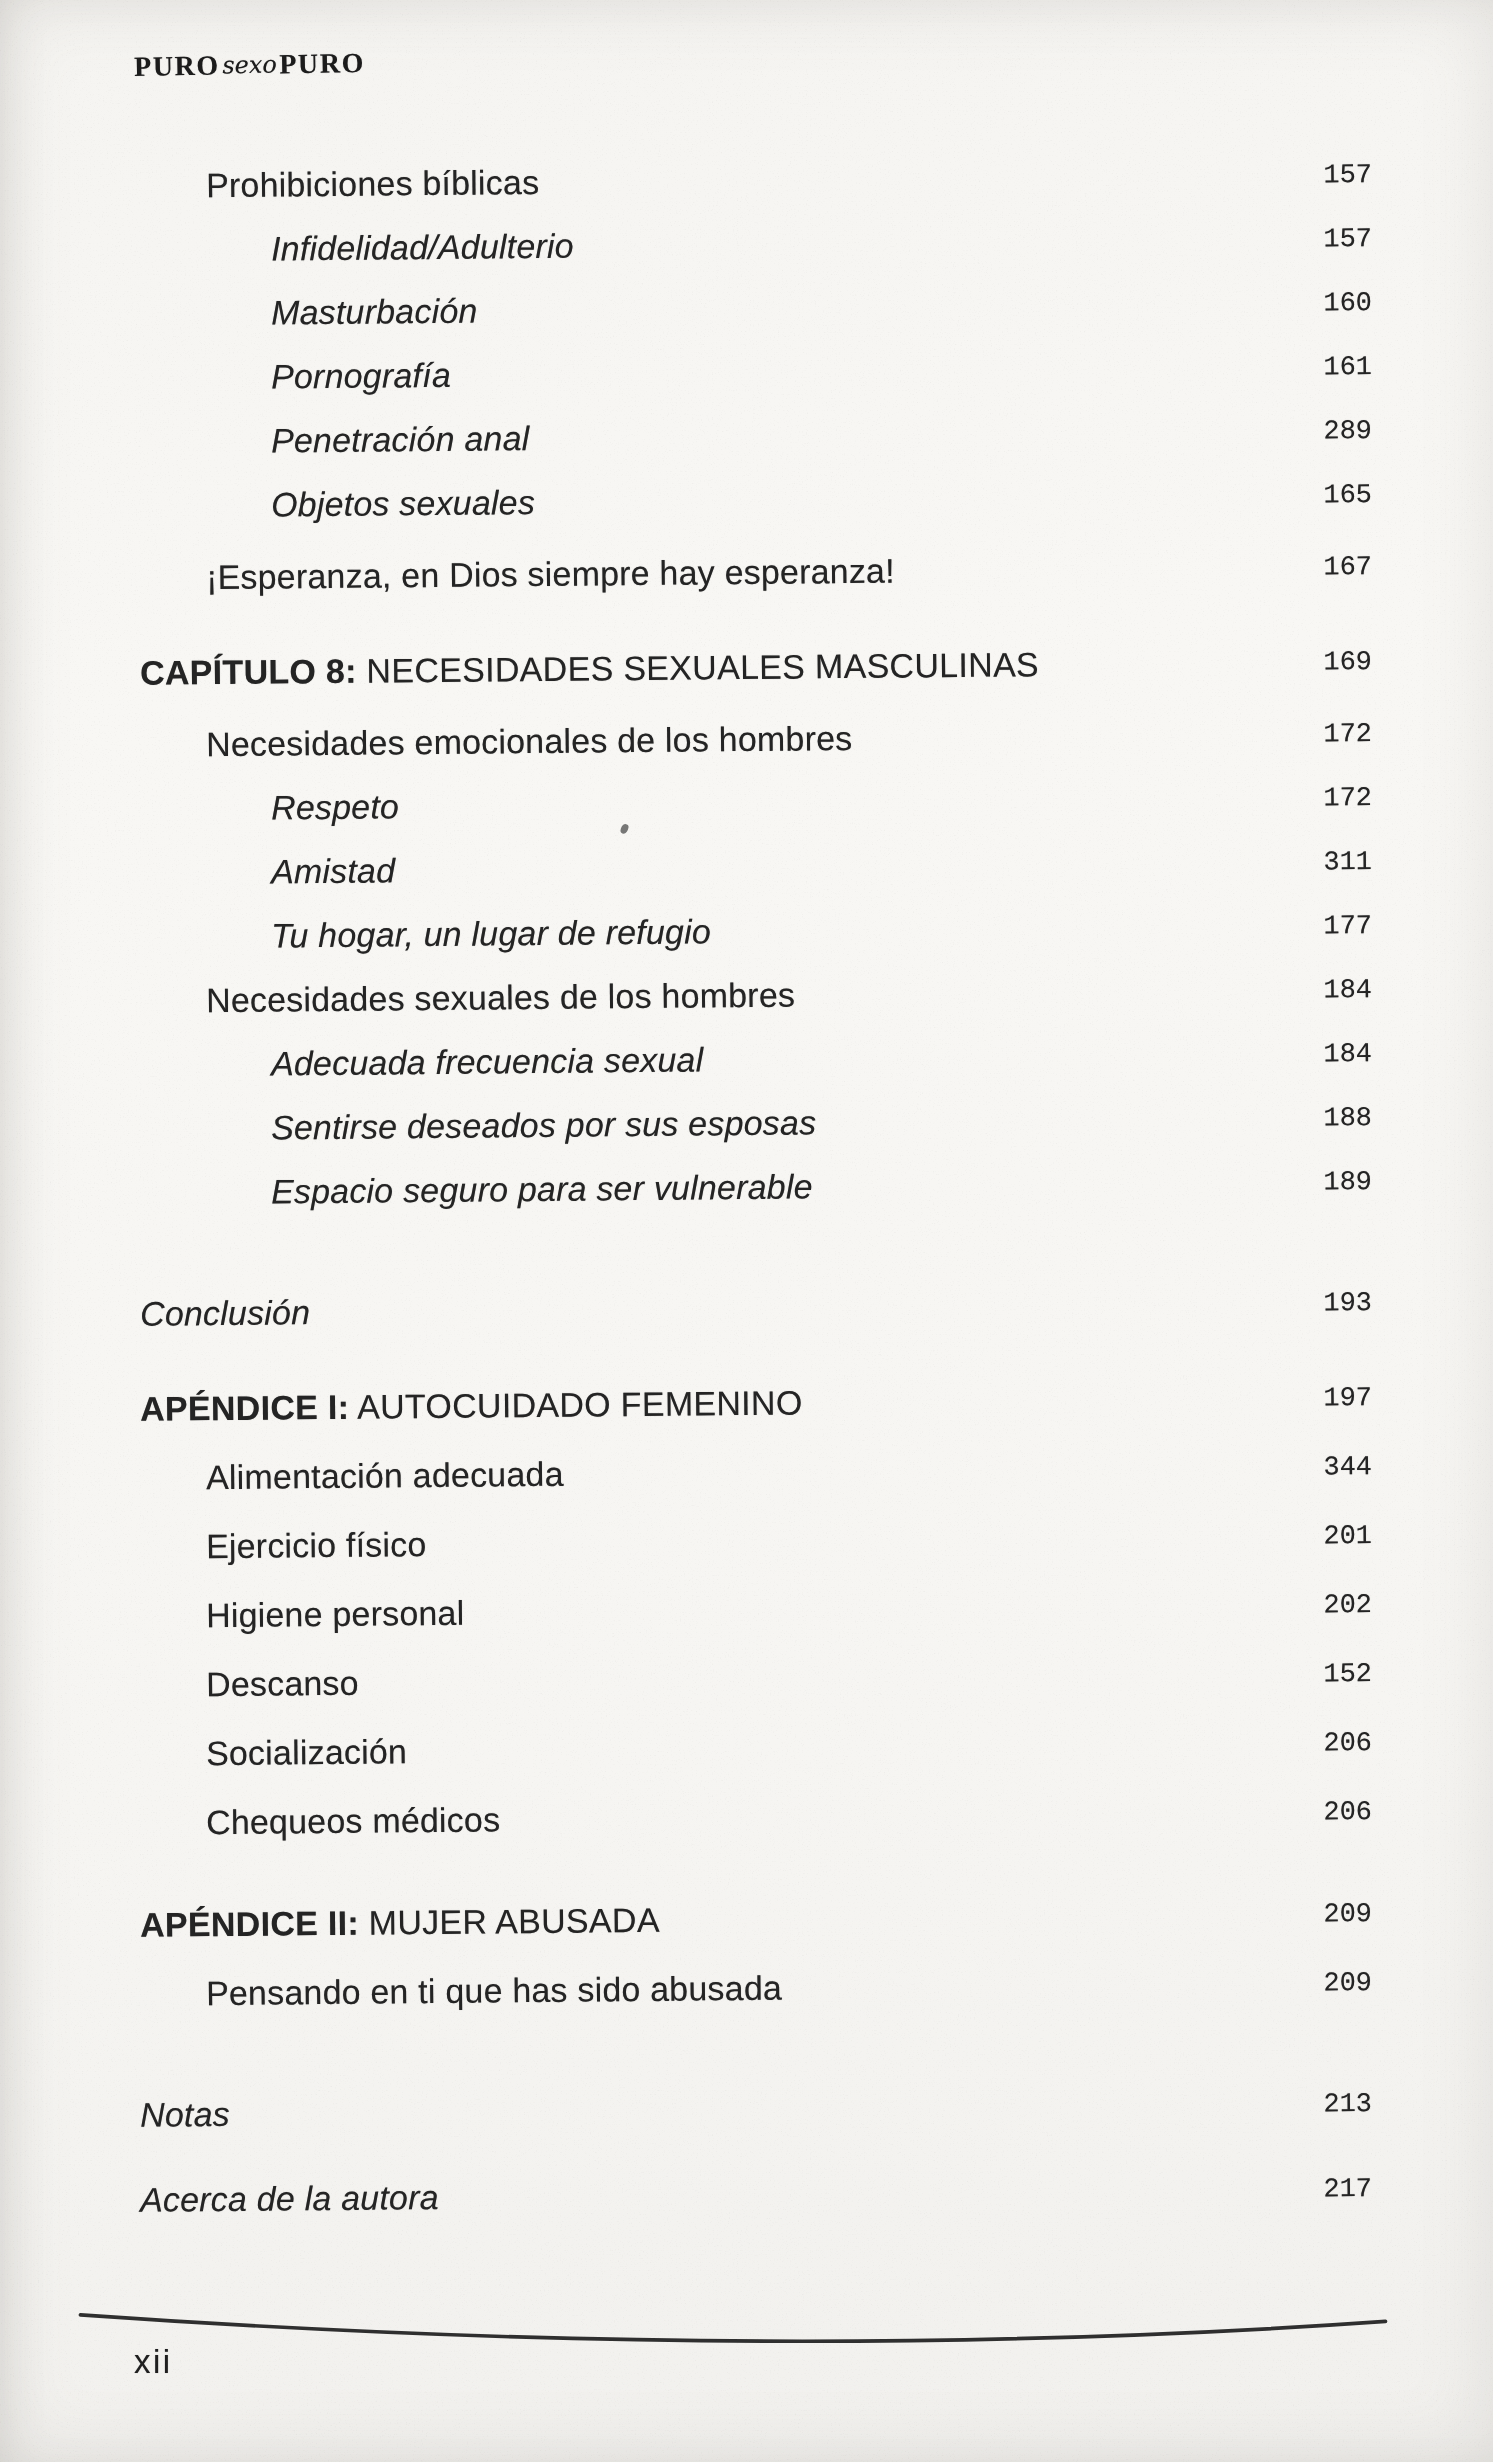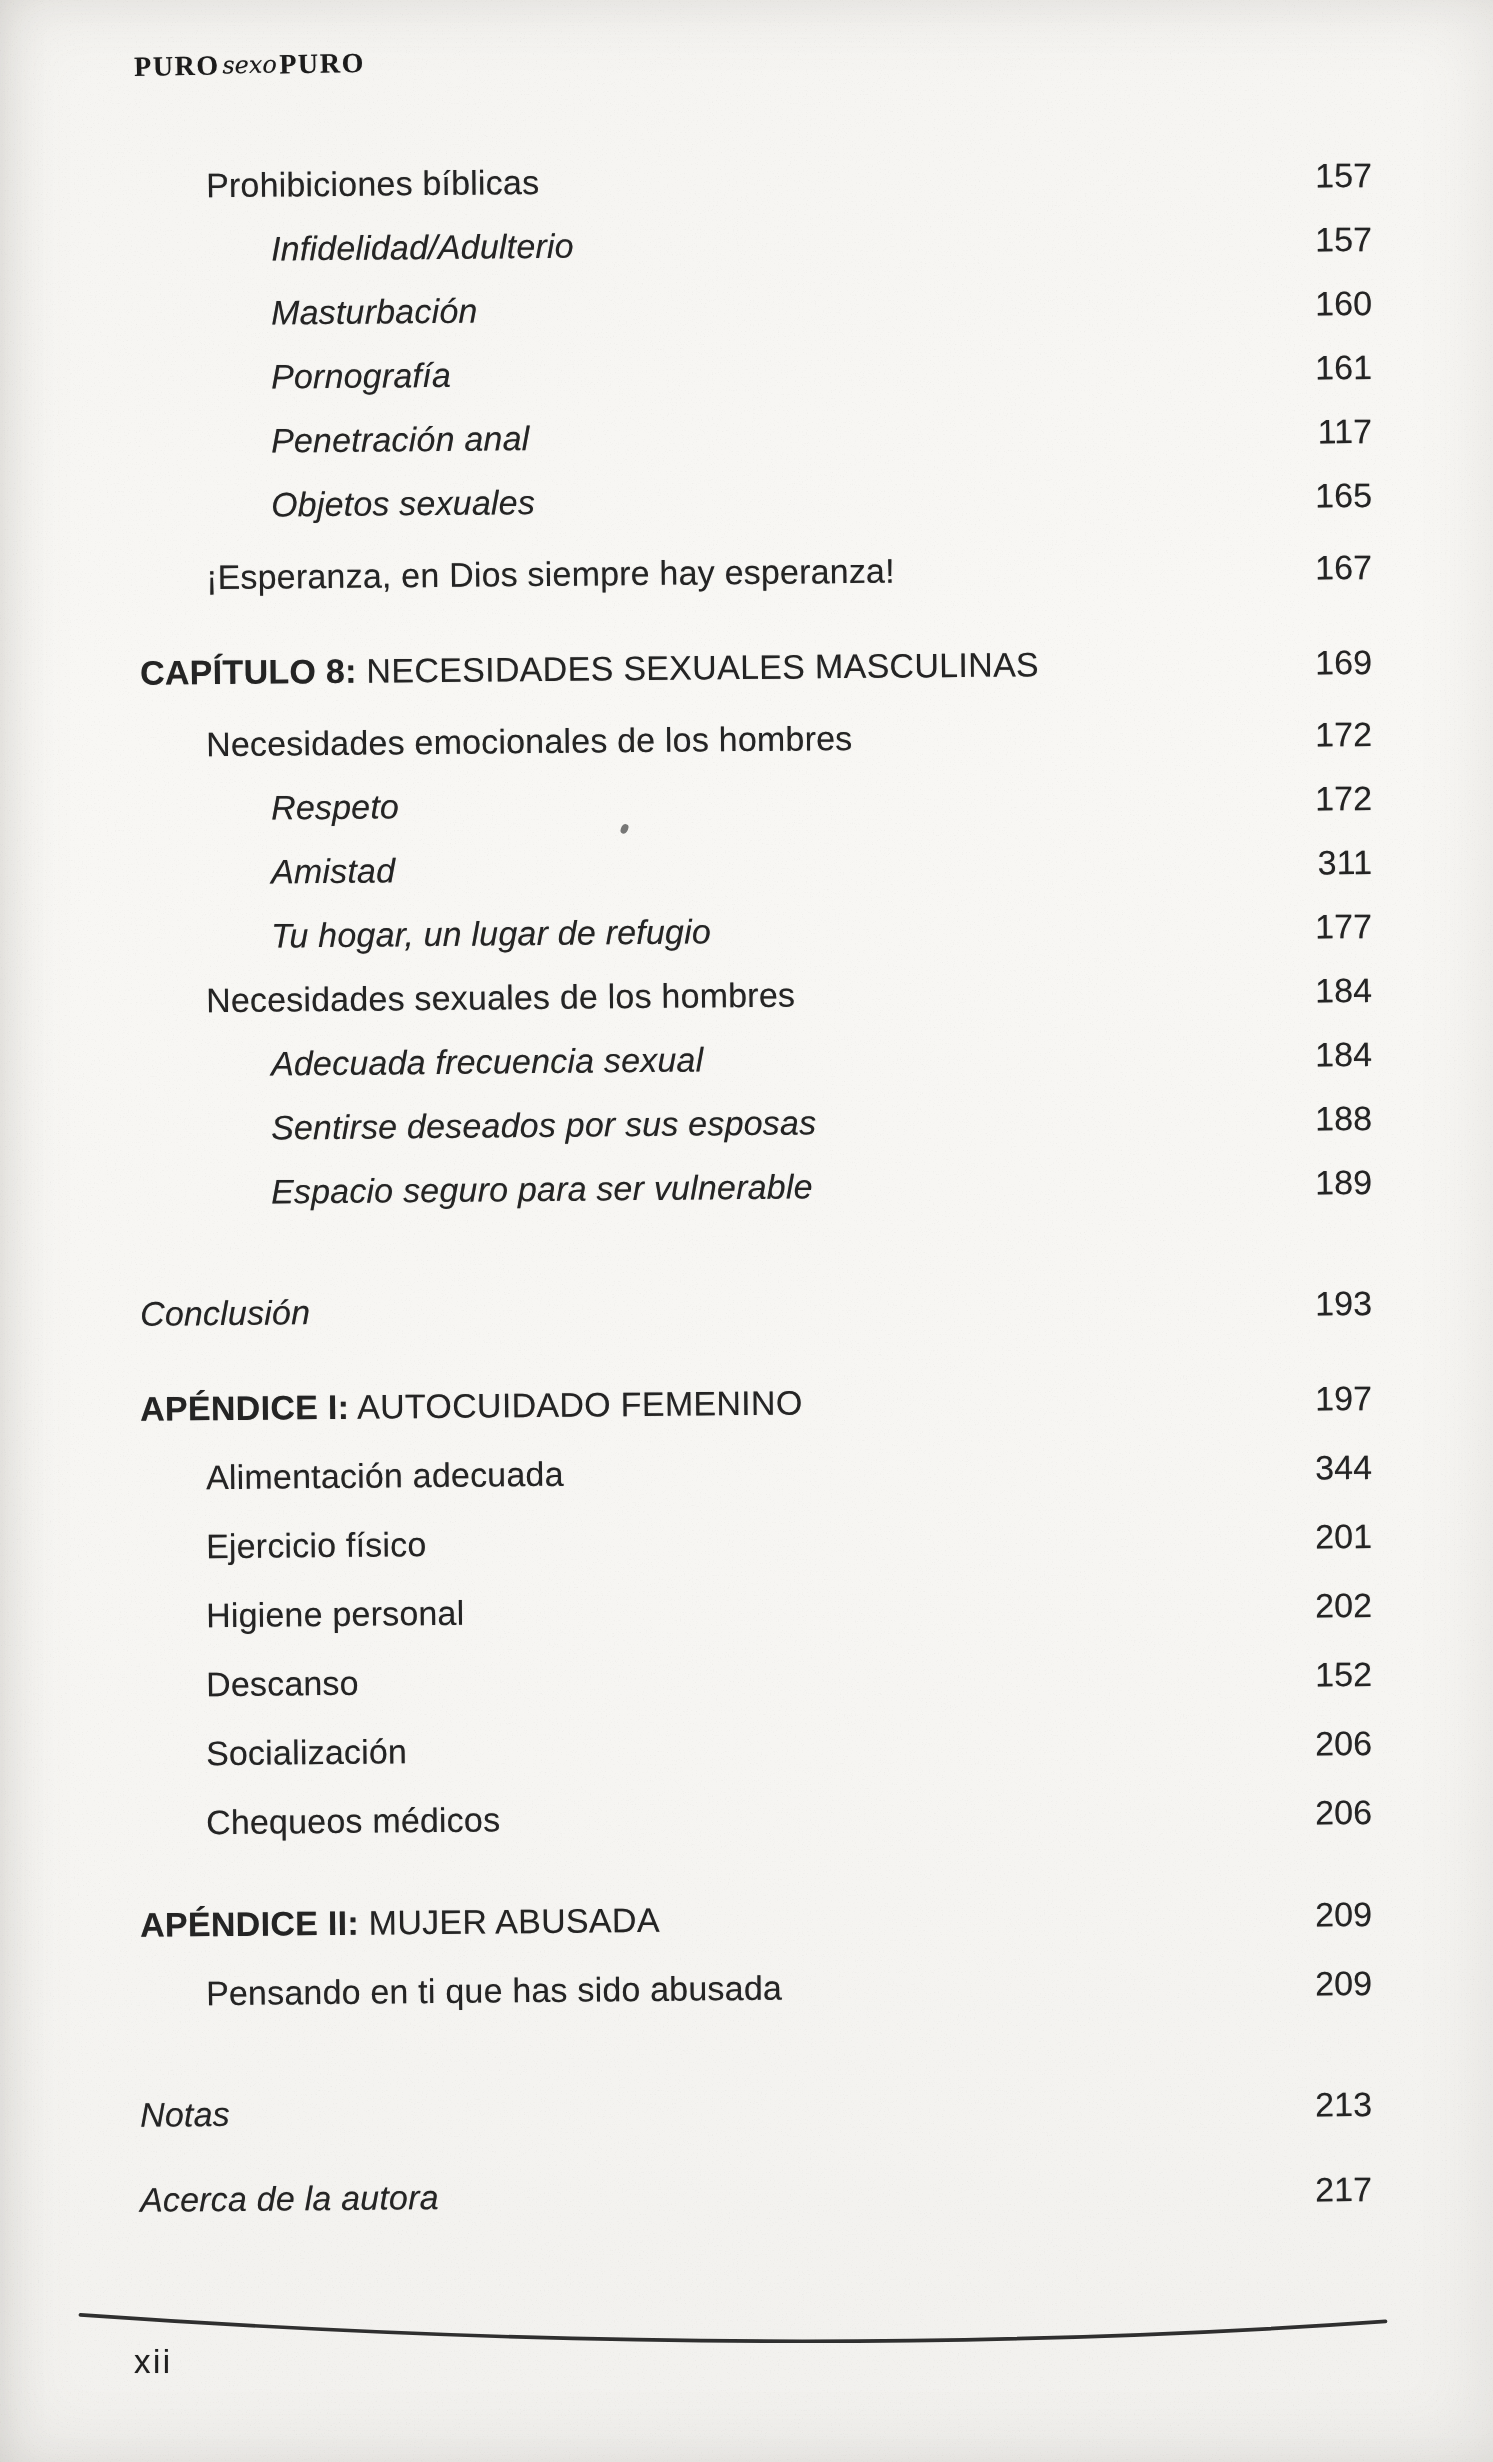"157" .toc-page { font-family: none -> Liberation Mono, monospace; font-size: 34px -> 27px }
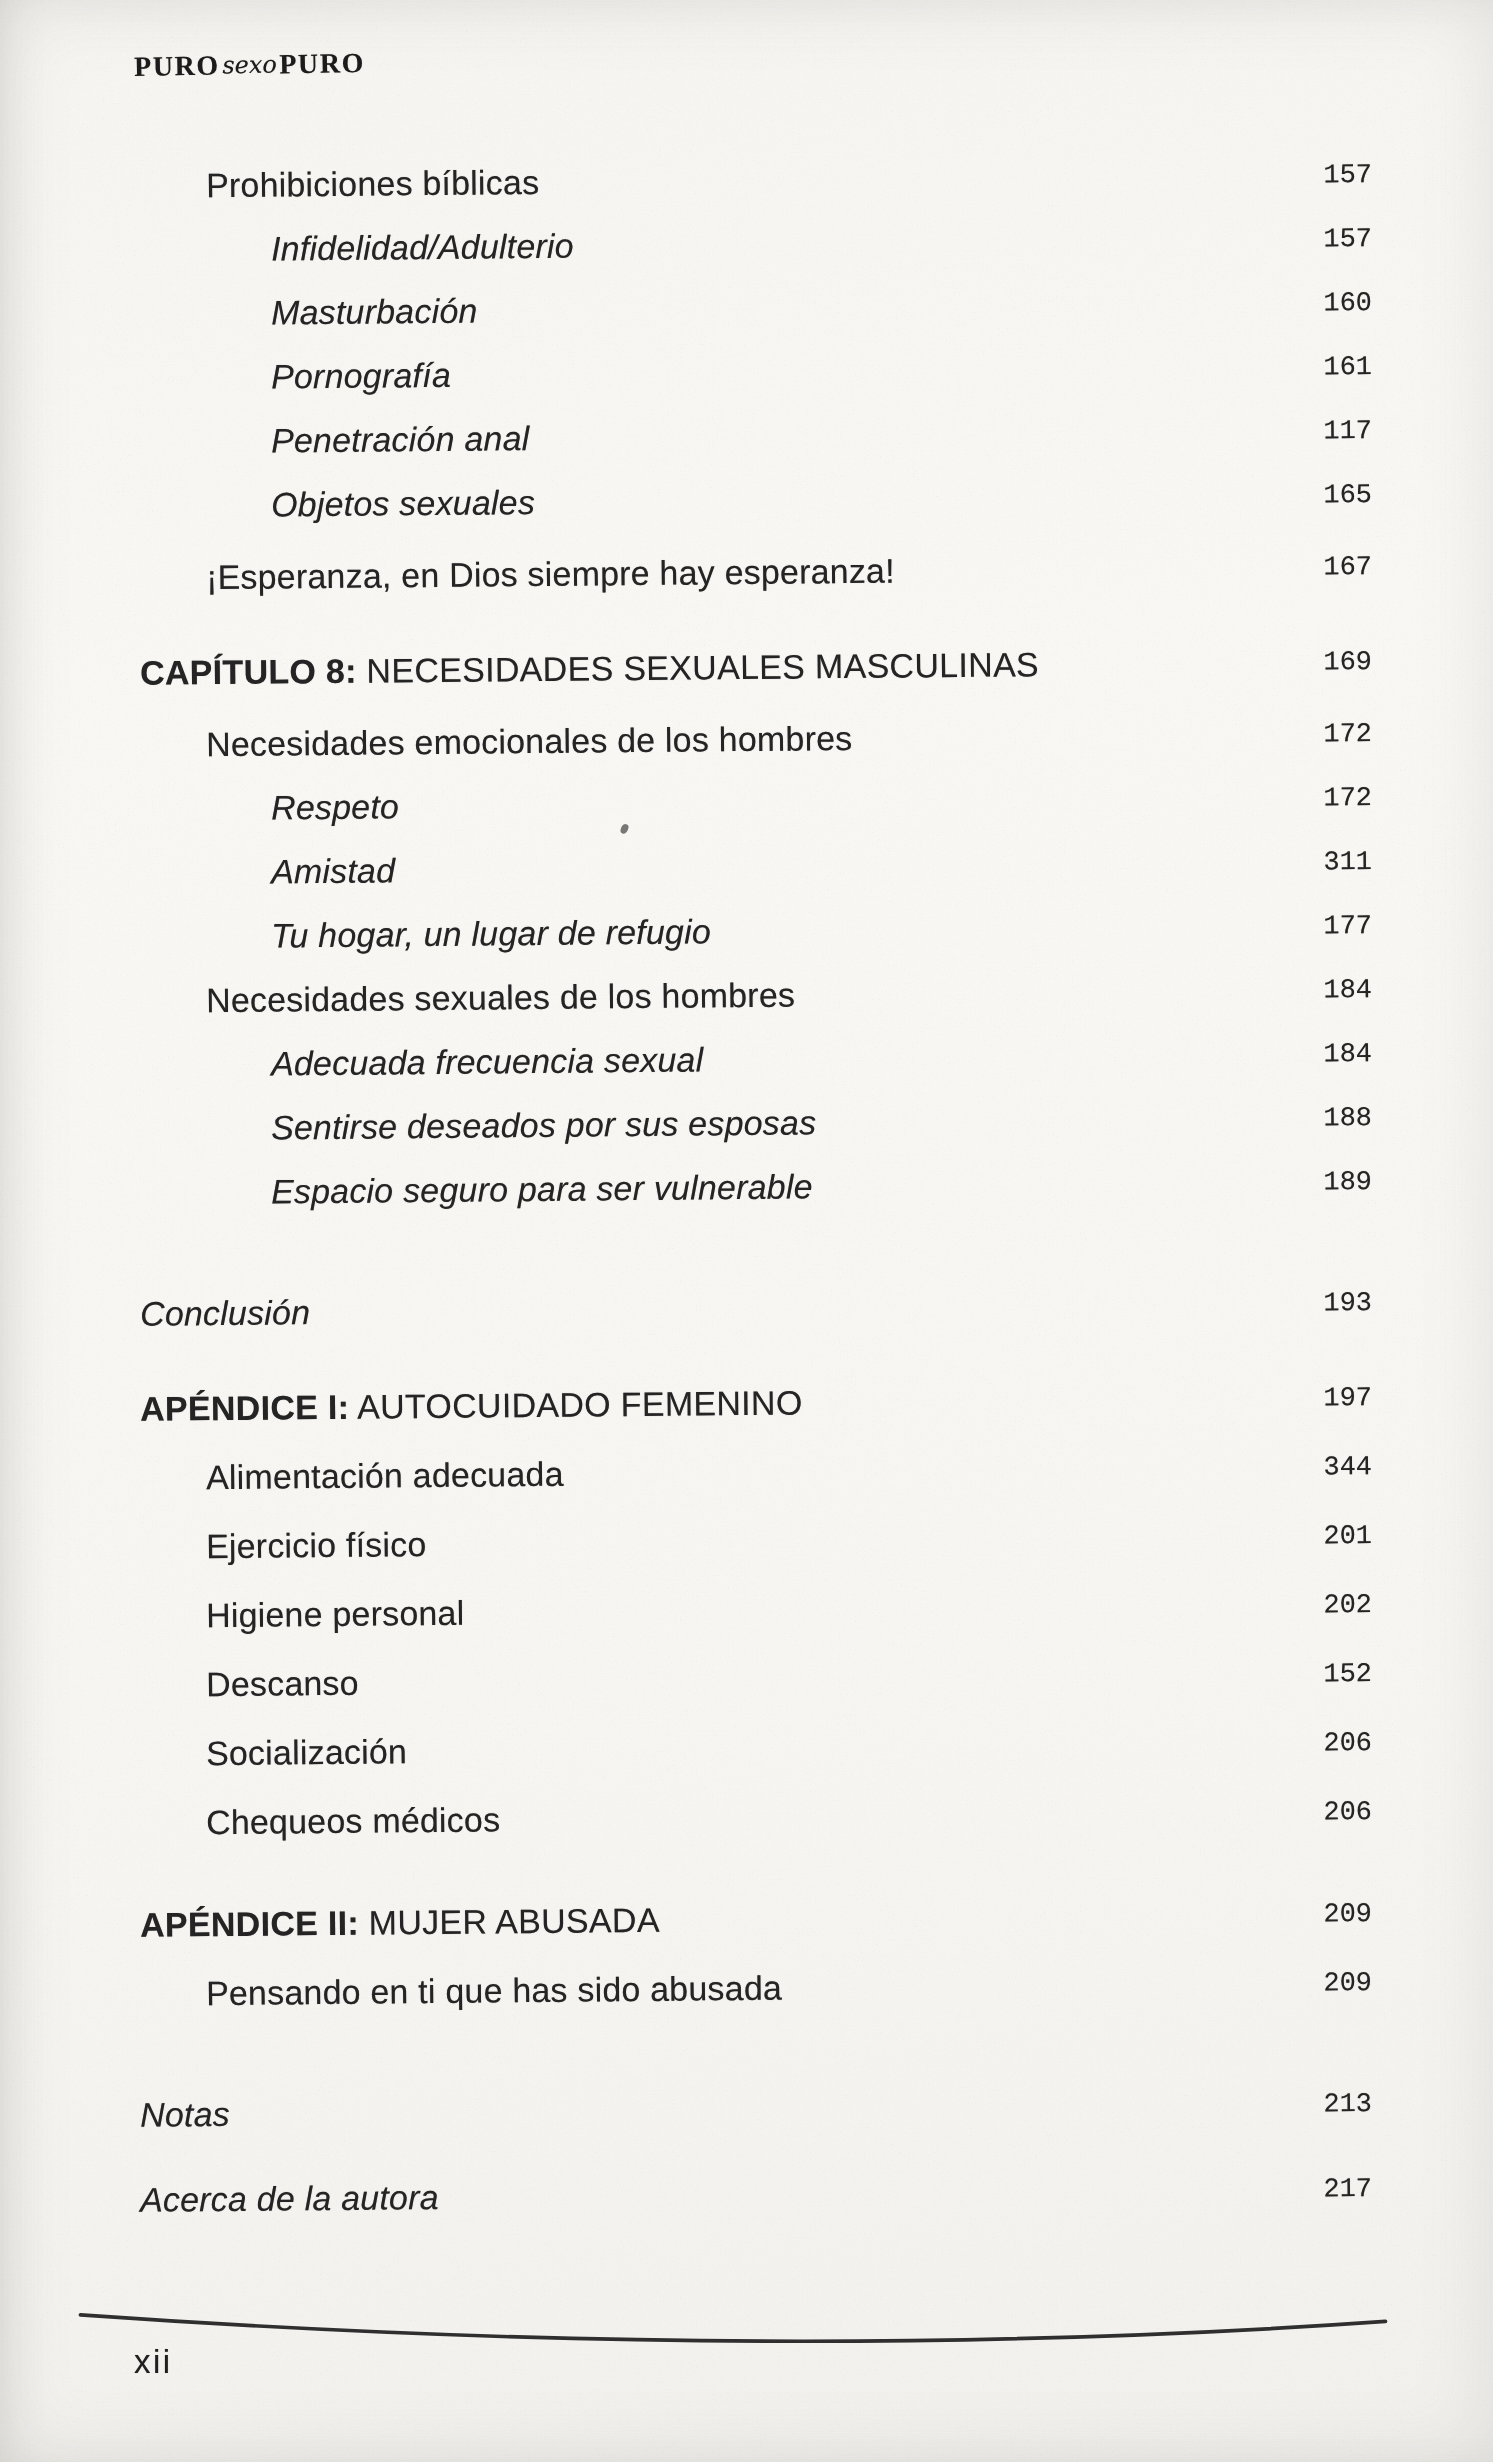"117" span.toc-page { text: 117 -> 289 }
